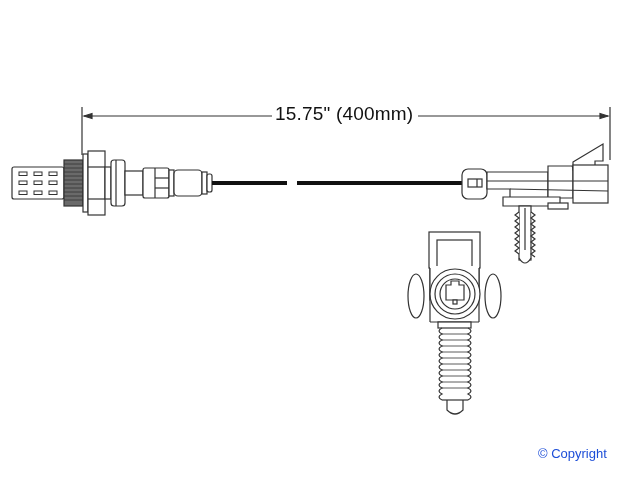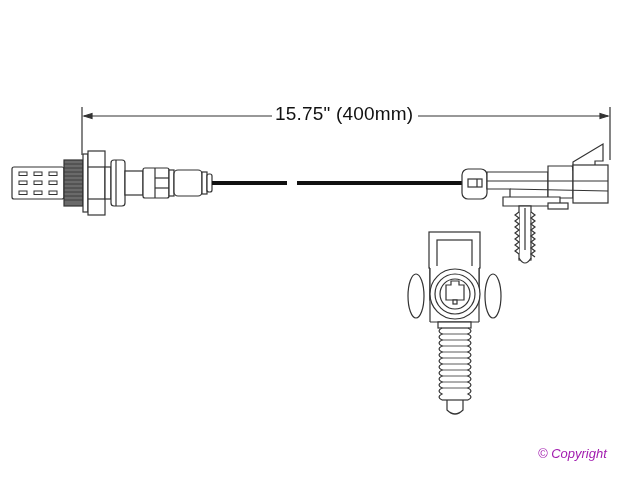"© Copyright" .copyright { color: #a21caf -> #1d4ed8; font-style: italic -> none }
